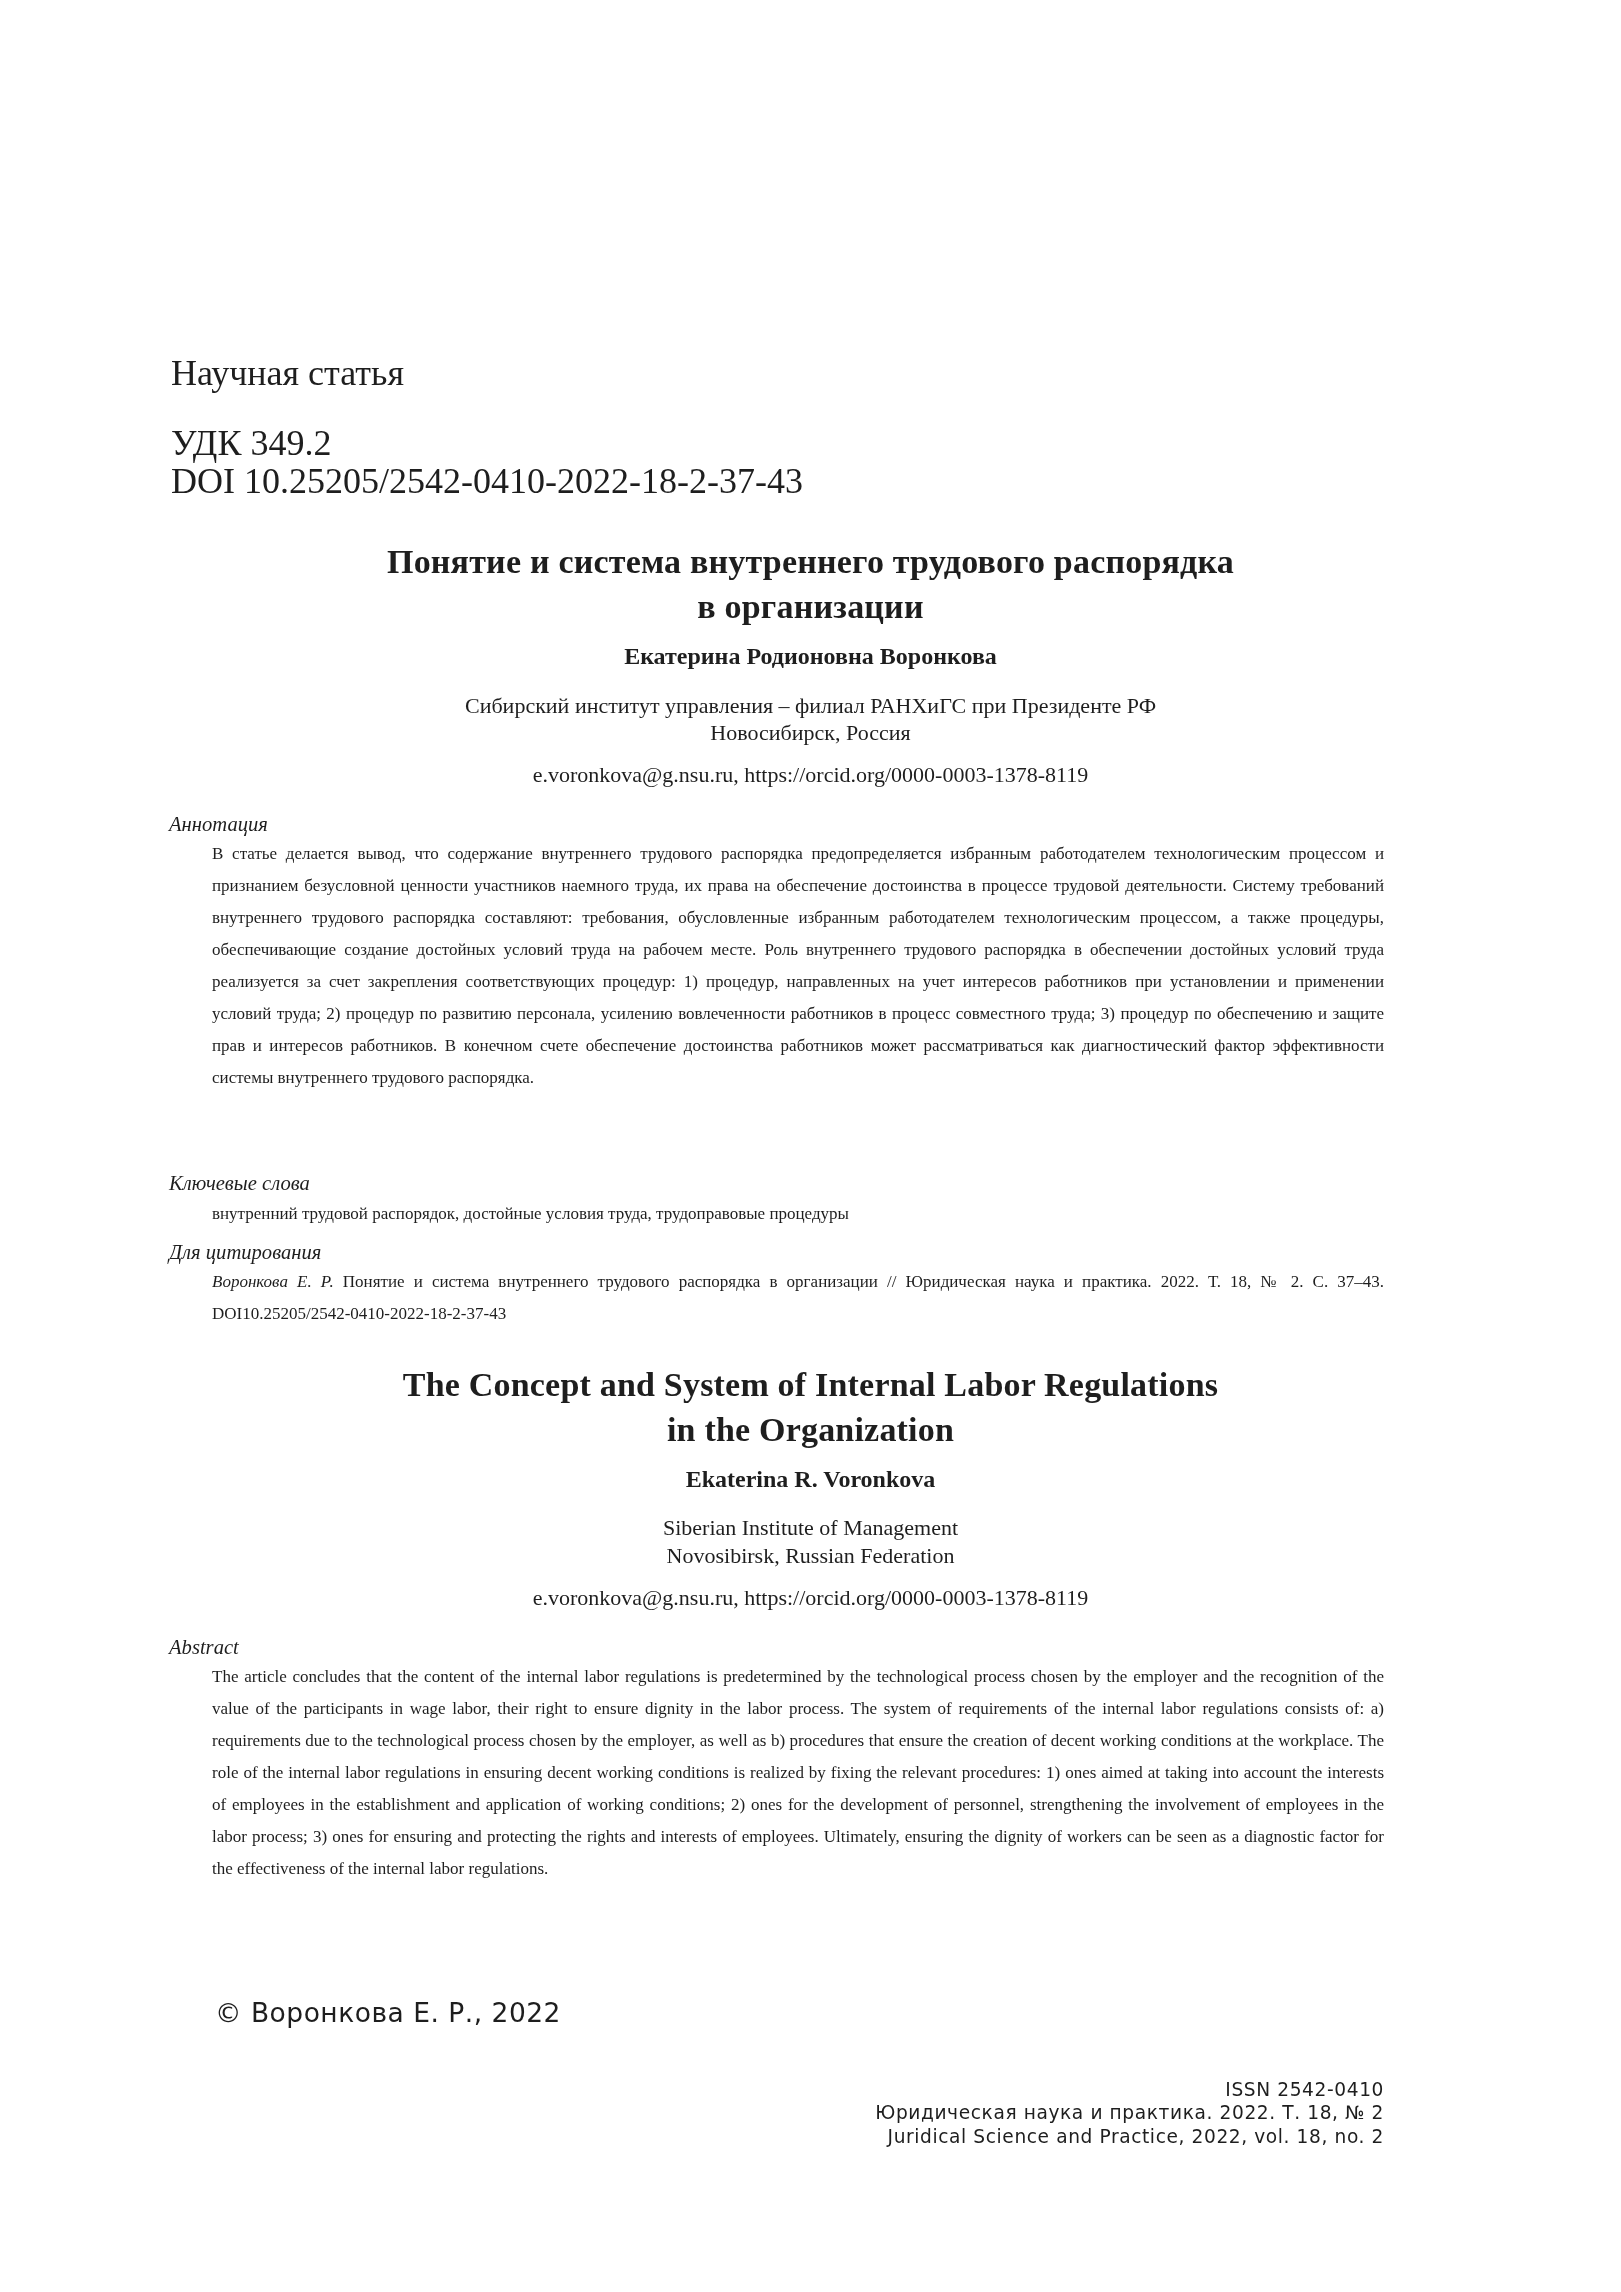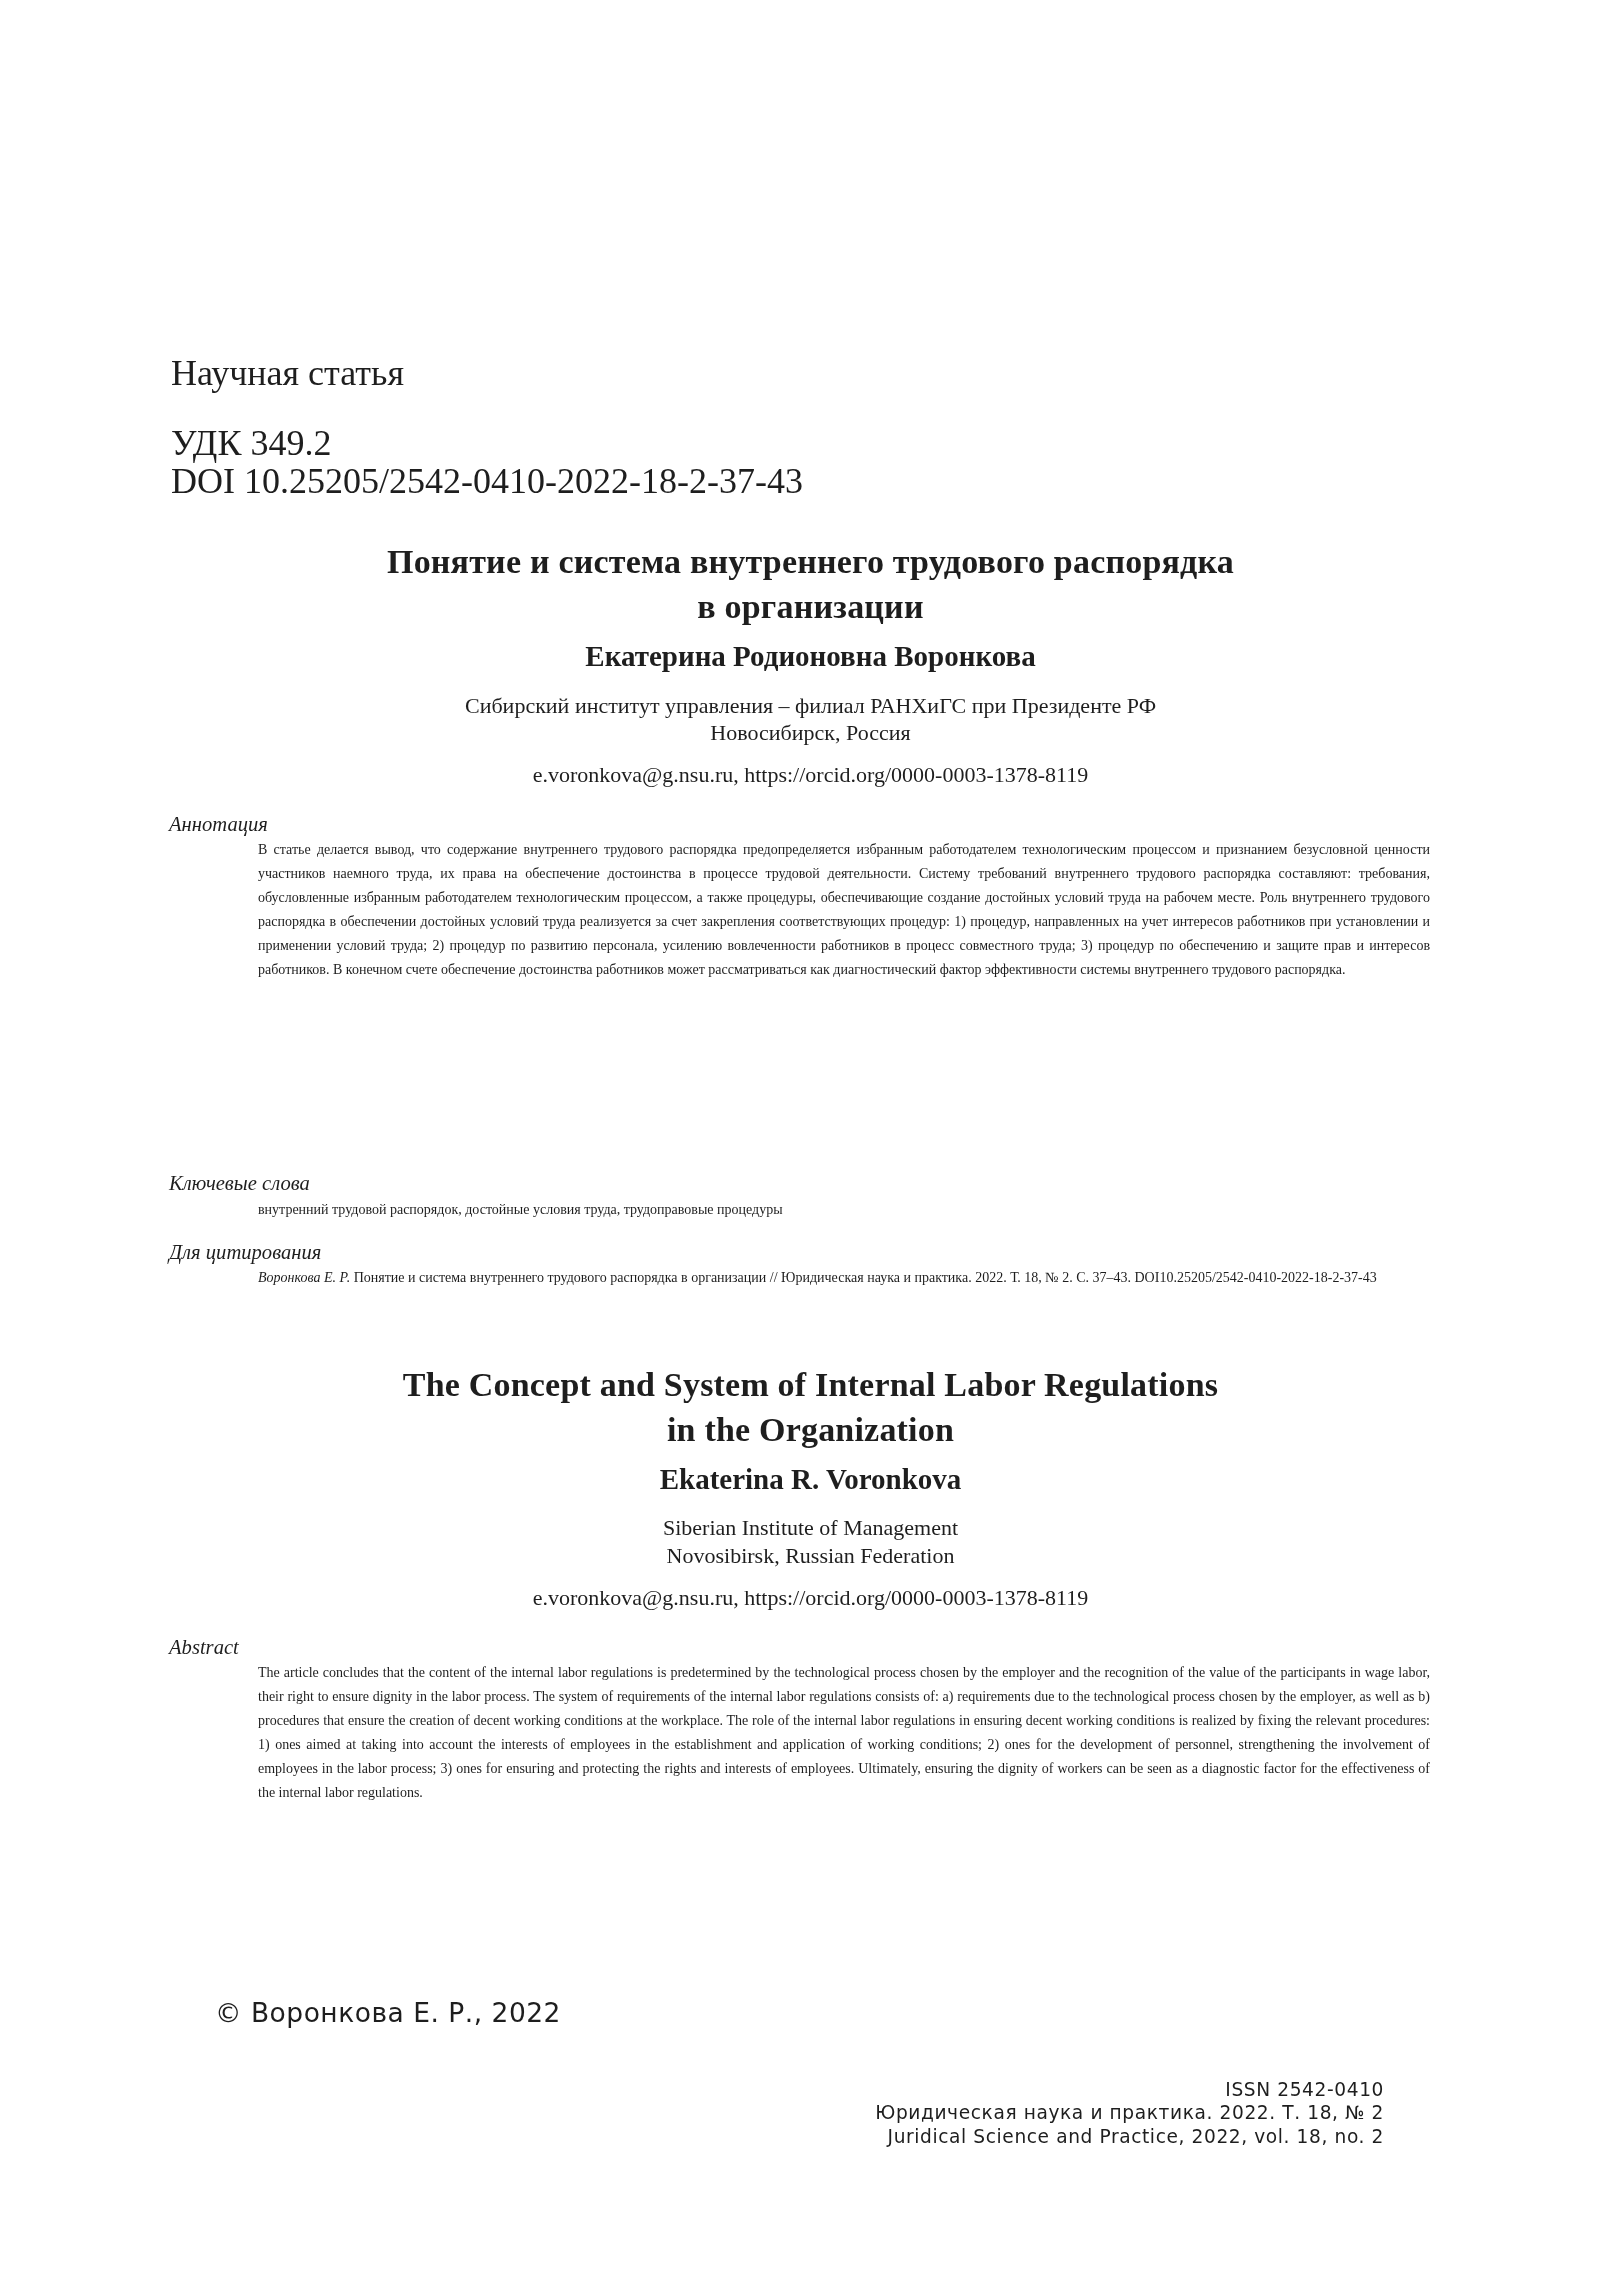"Екатерина Родионовна Воронкова" .author { font-size: 29px -> 24px }
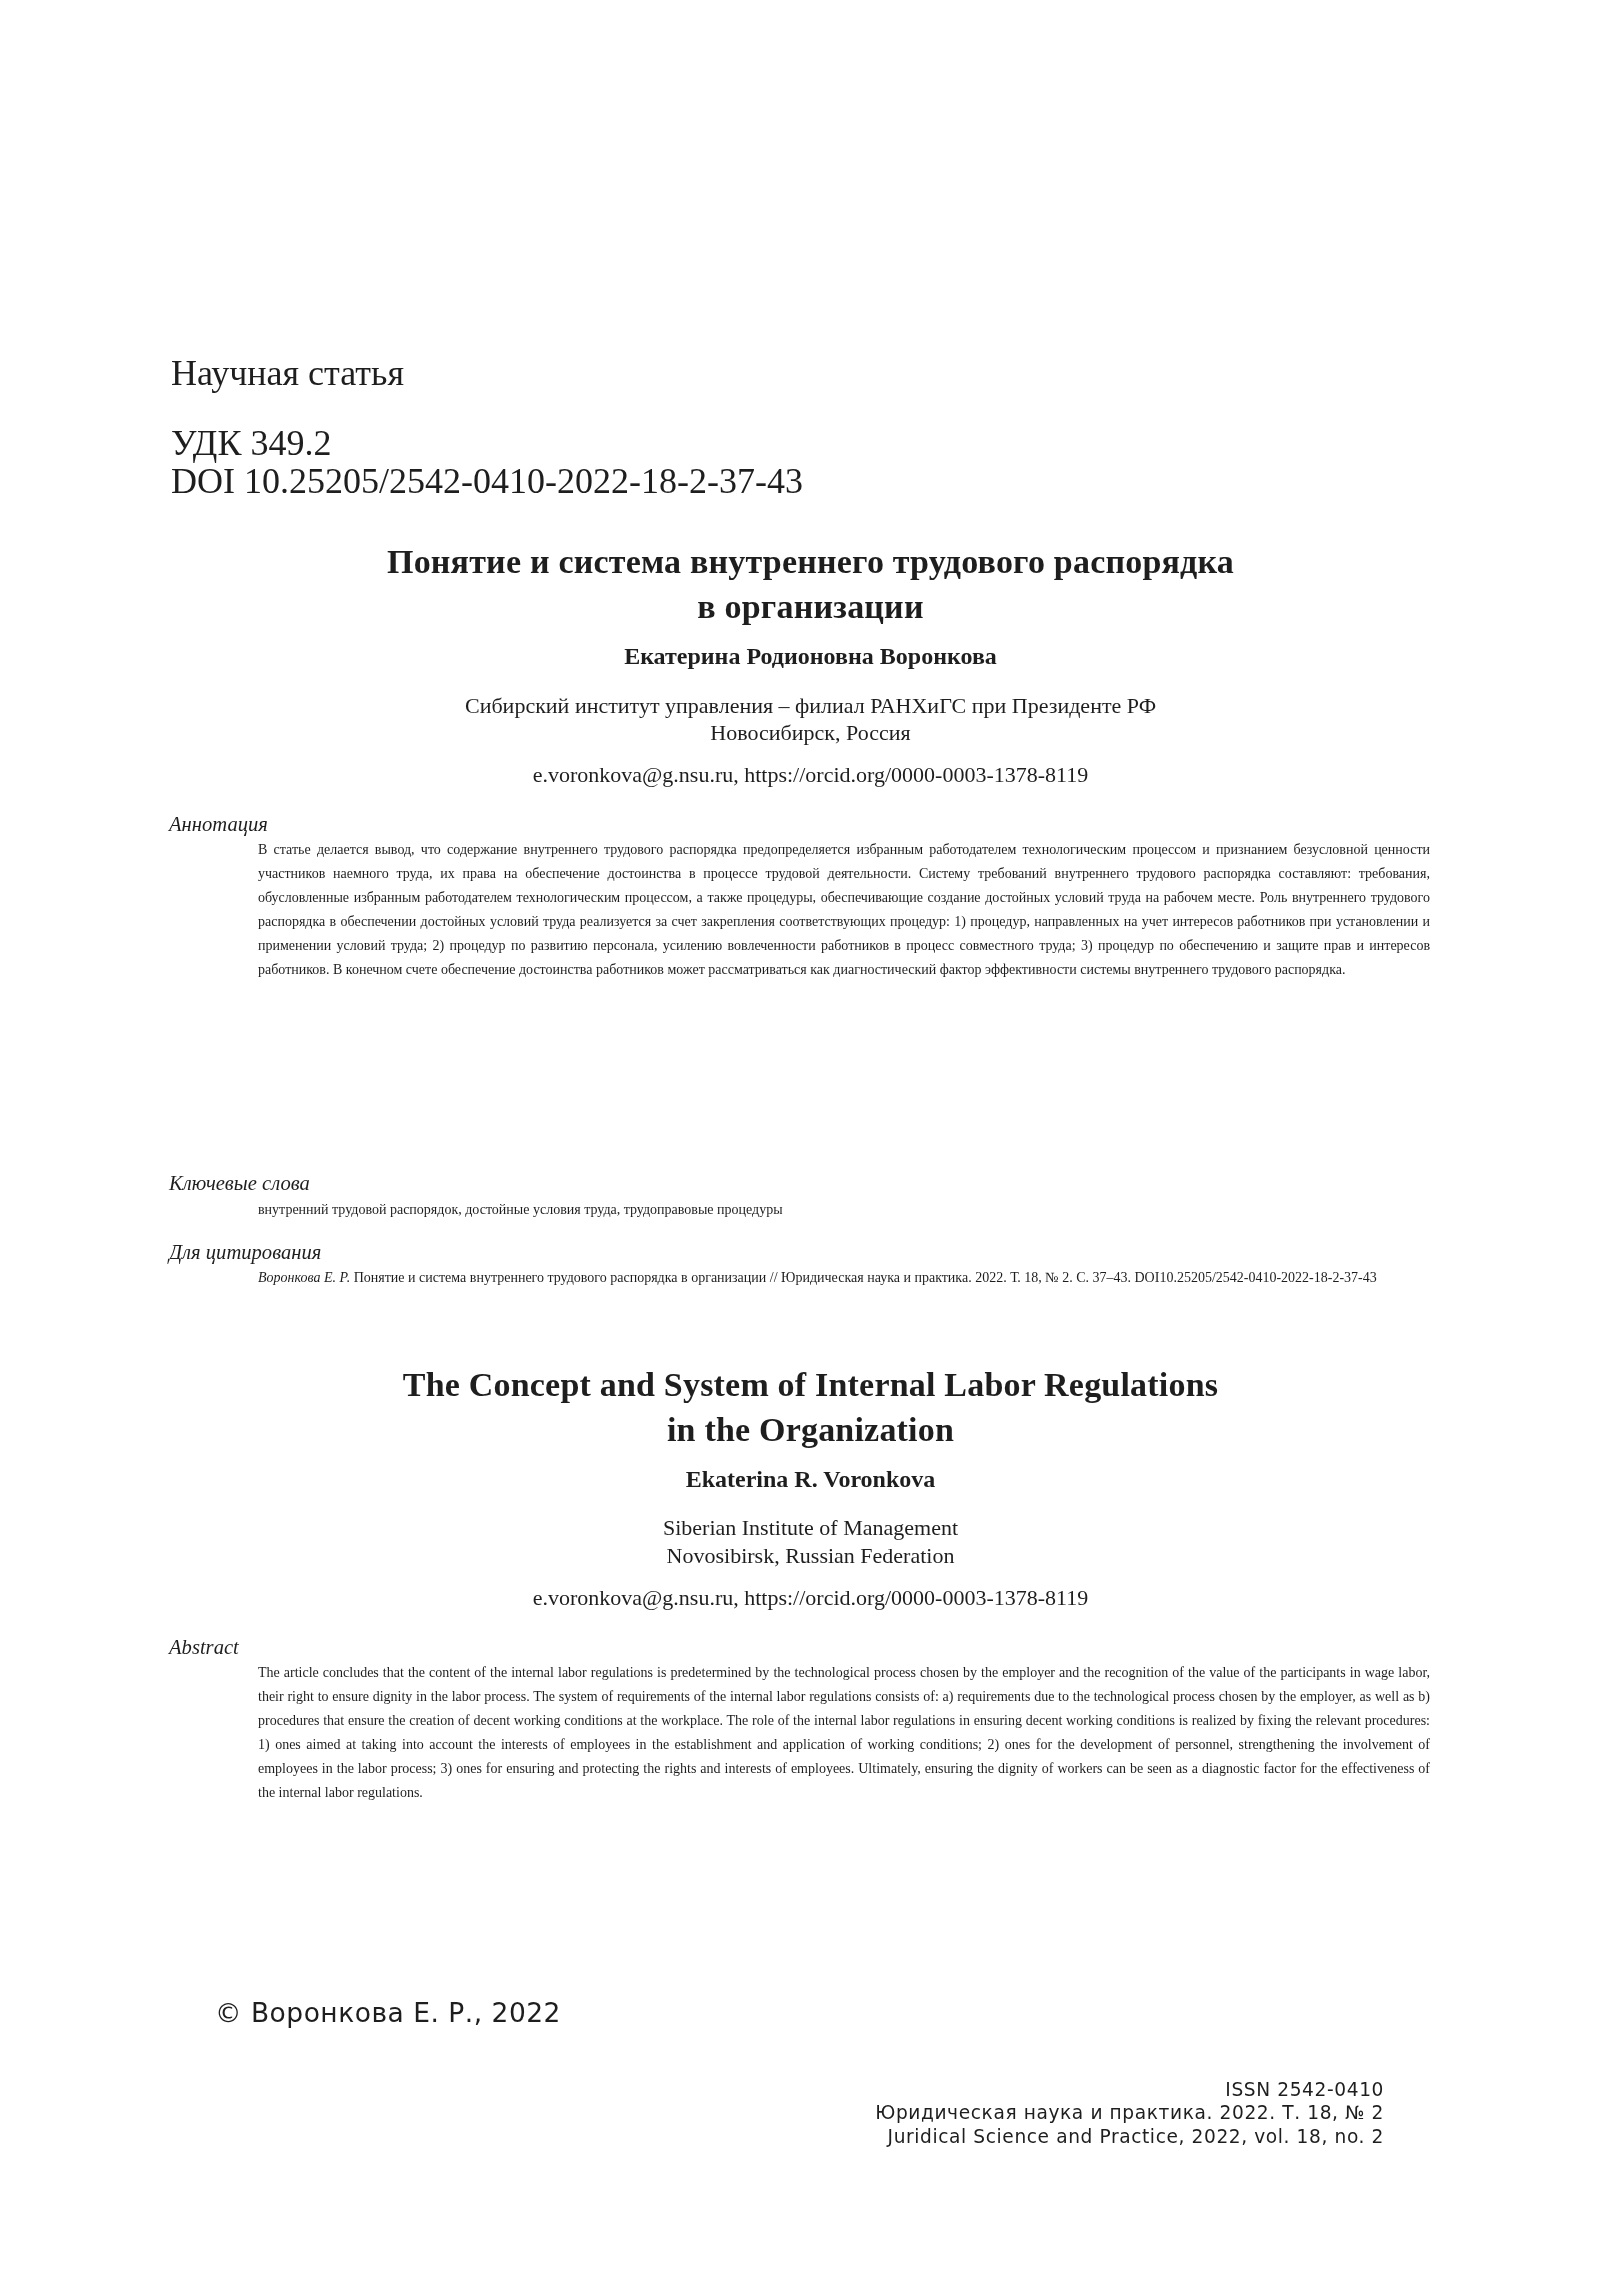"В статье делается вывод, что" .body { font-size: 14px -> 17px; line-height: 24px -> 32px; margin-left: 46px -> none }
